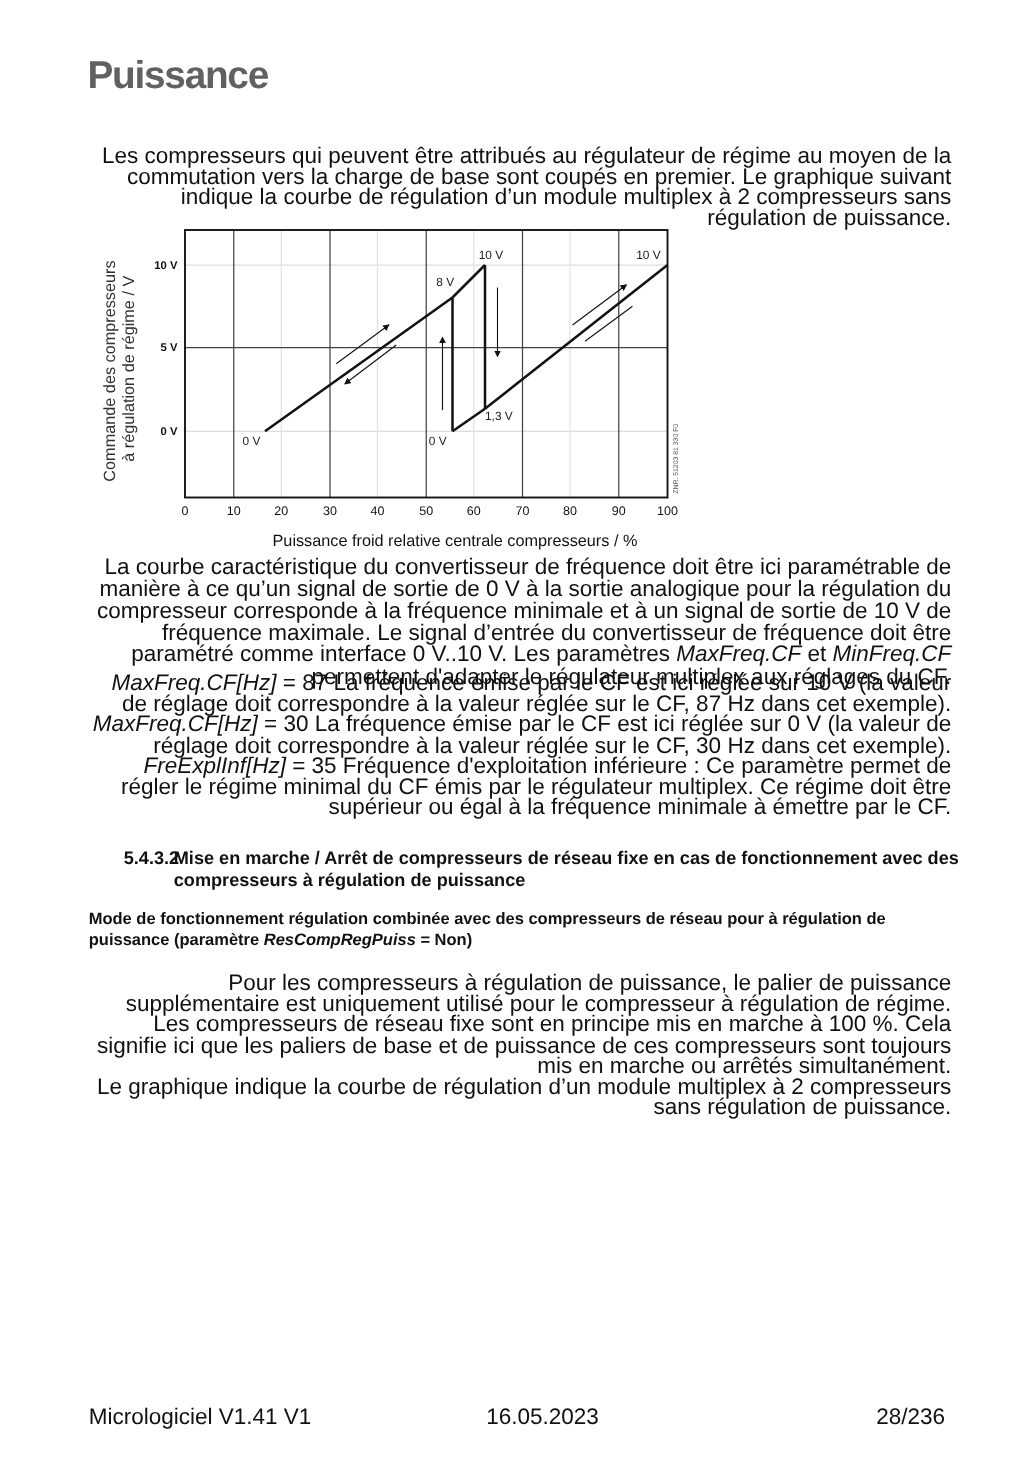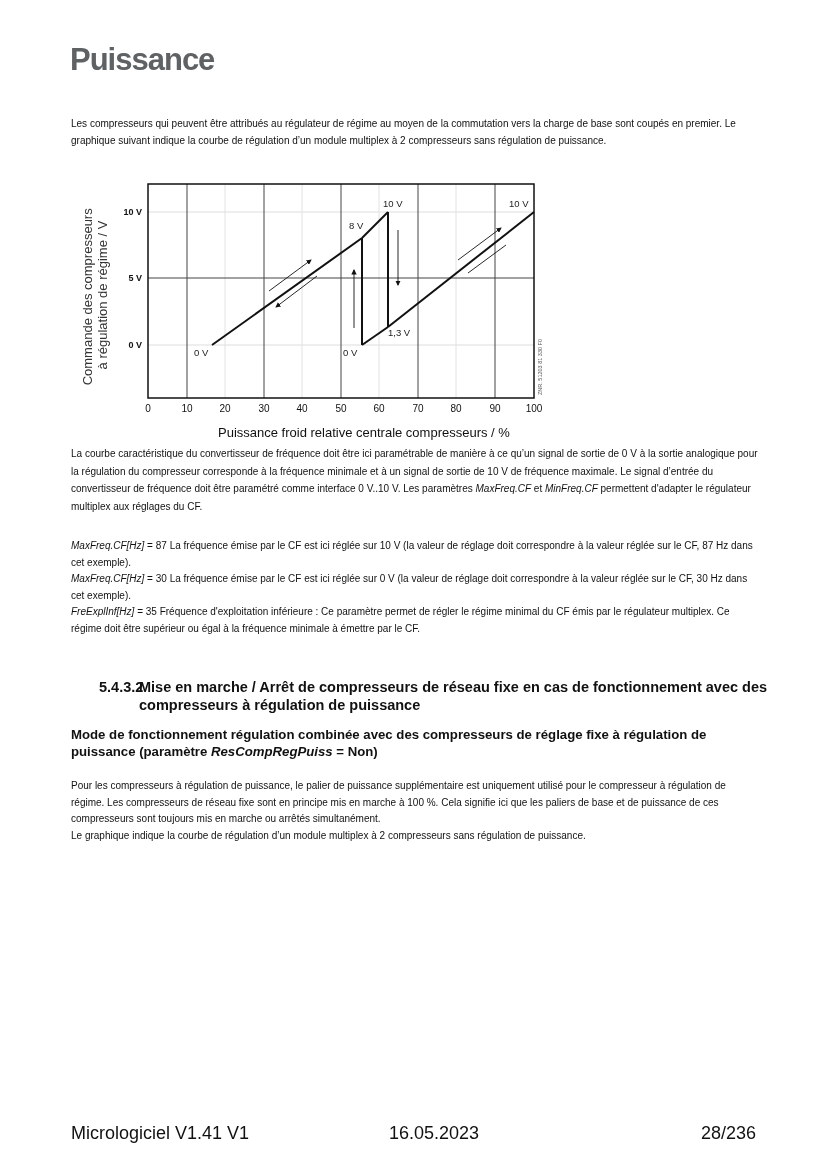"Les compresseurs qui peuvent être" .para { font-size: 10px -> 18px; text-align: none -> right }
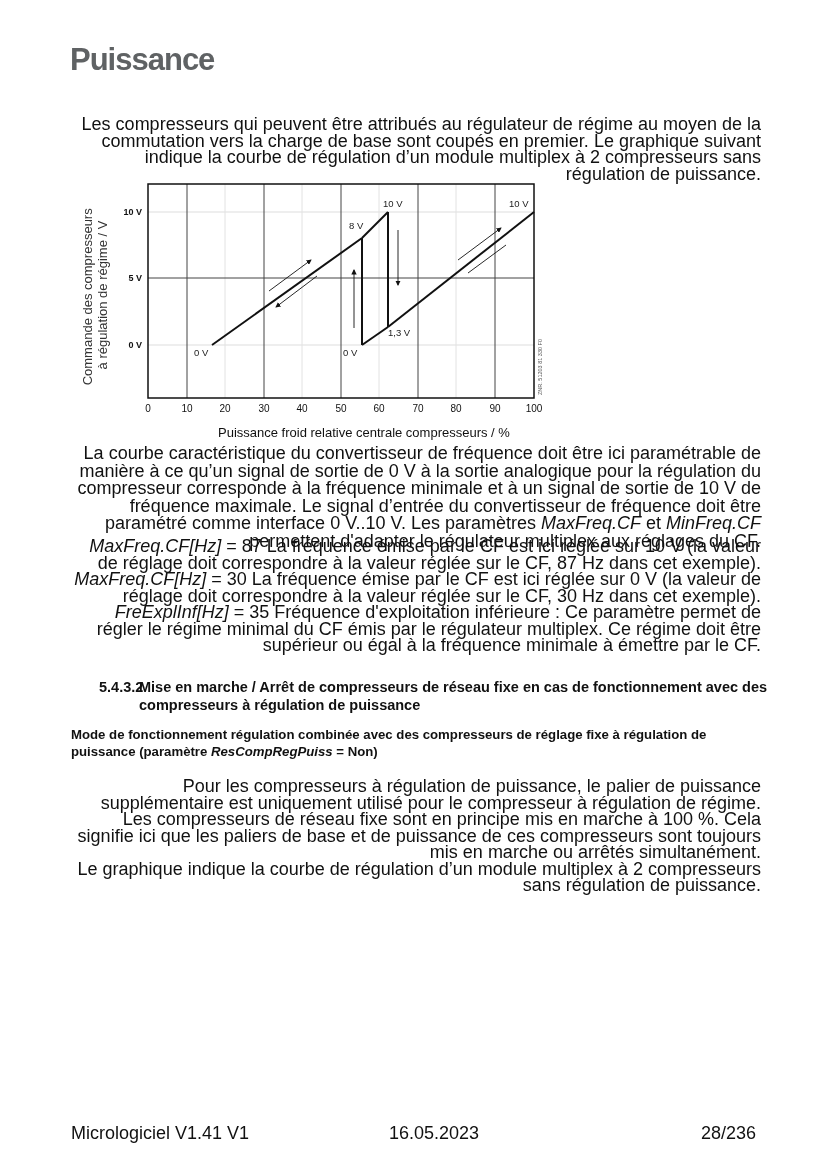"Mode de fonctionnement régulation" span { text: réglage fixe -> réseau pour }
